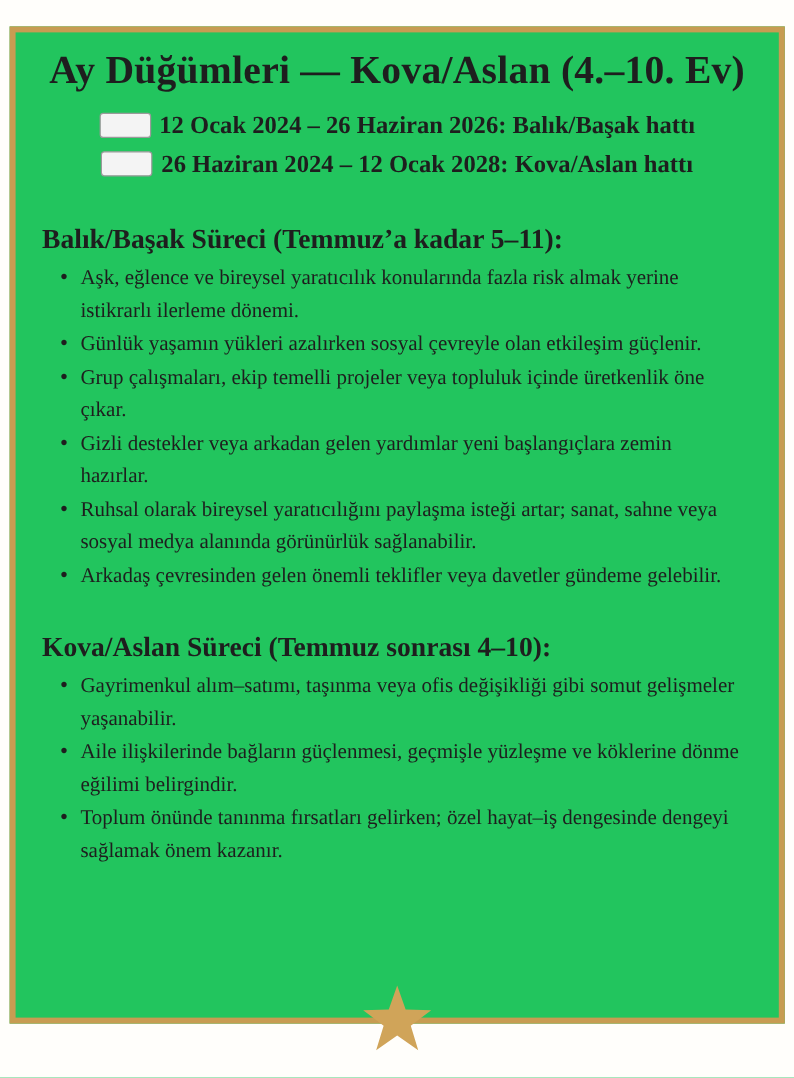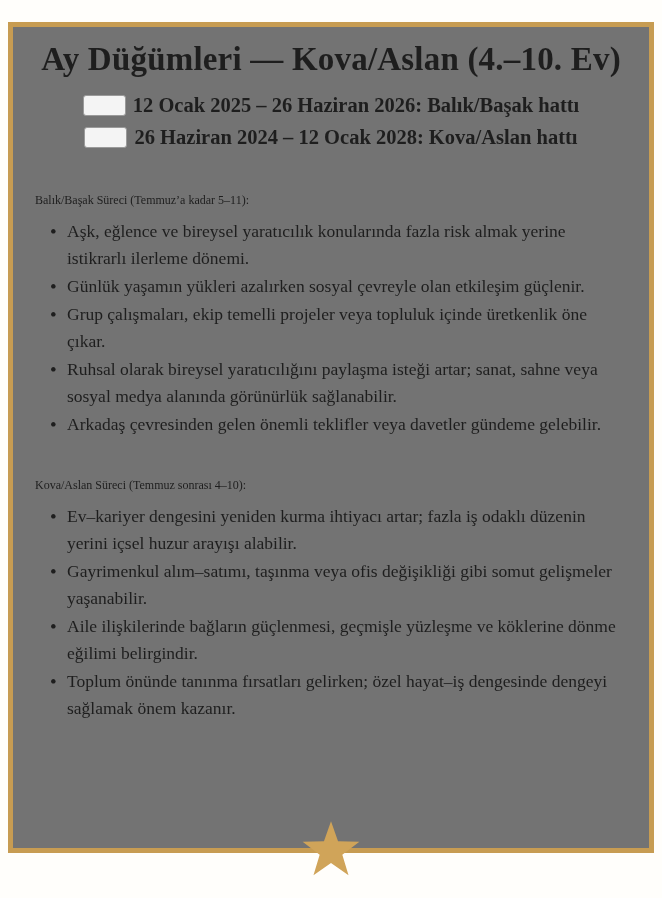"Ay Düğümleri — Kova/Aslan (4.–10." .frame { background: #737373 -> #22c55e }
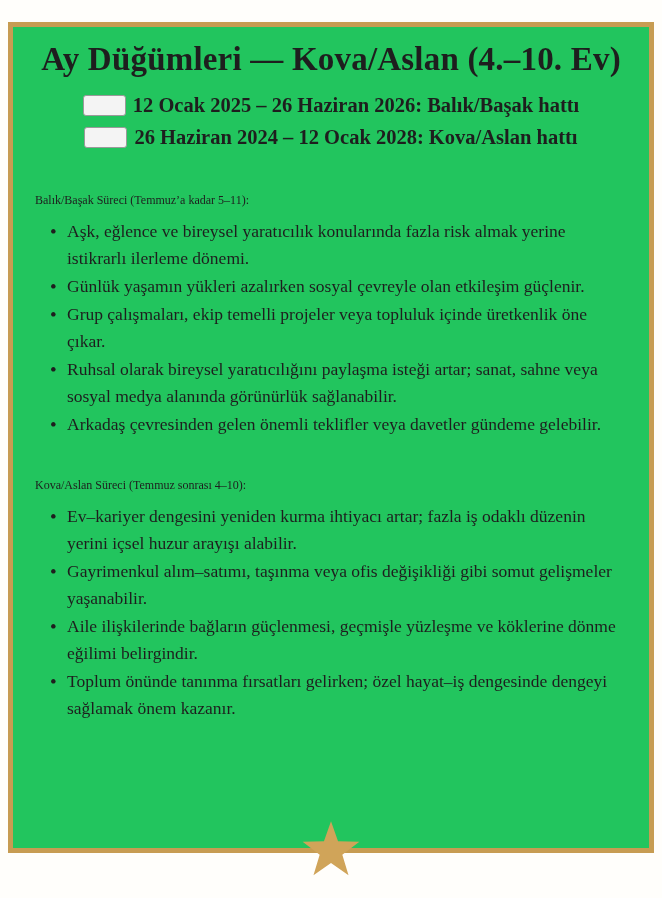"12 Ocak 2025 – 26" span { text: 2025 -> 2024 }
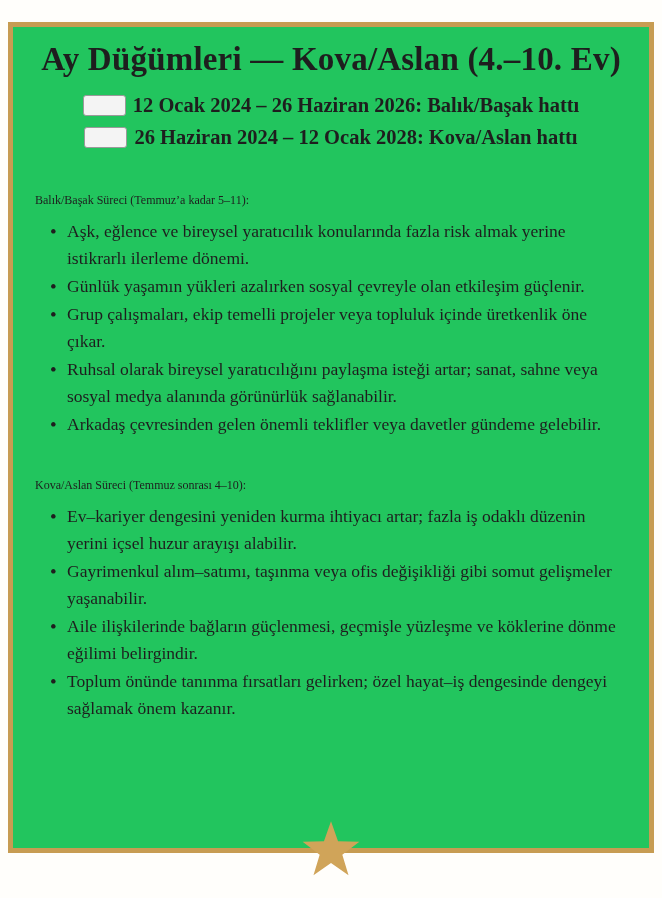"Balık/Başak Süreci (Temmuz’a kadar" .section-heading { font-size: 12px -> 23px; font-weight: normal -> bold }
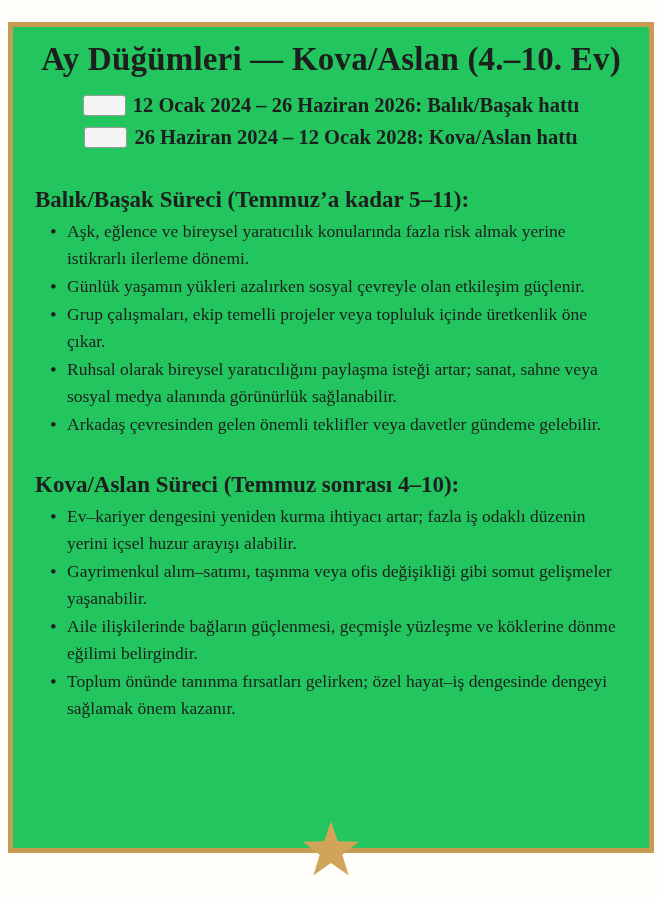"Gizli destekler veya arkadan gelen" li { html: none -> <li><span>Gizli destekler veya arkadan gelen yardımlar yeni başlangıçlara zemin hazırlar.</span></li> }
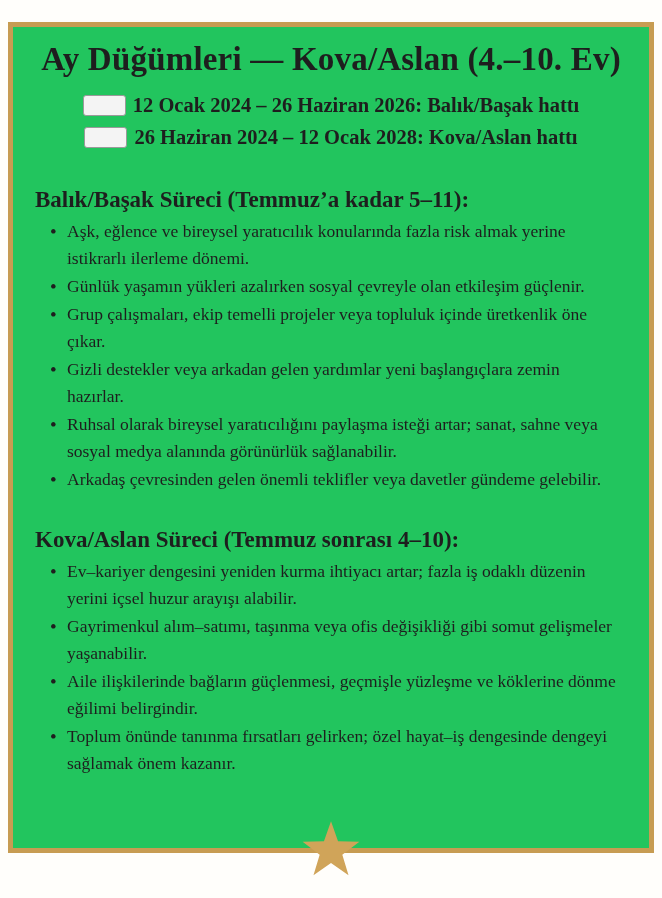"Ev–kariyer dengesini yeniden kurma" li { html: <li><span>Ev–kariyer dengesini yeniden kurma ihtiyacı artar; fazla iş odaklı düzenin yerini içsel huzur arayışı alabilir.</span></li> -> none }
